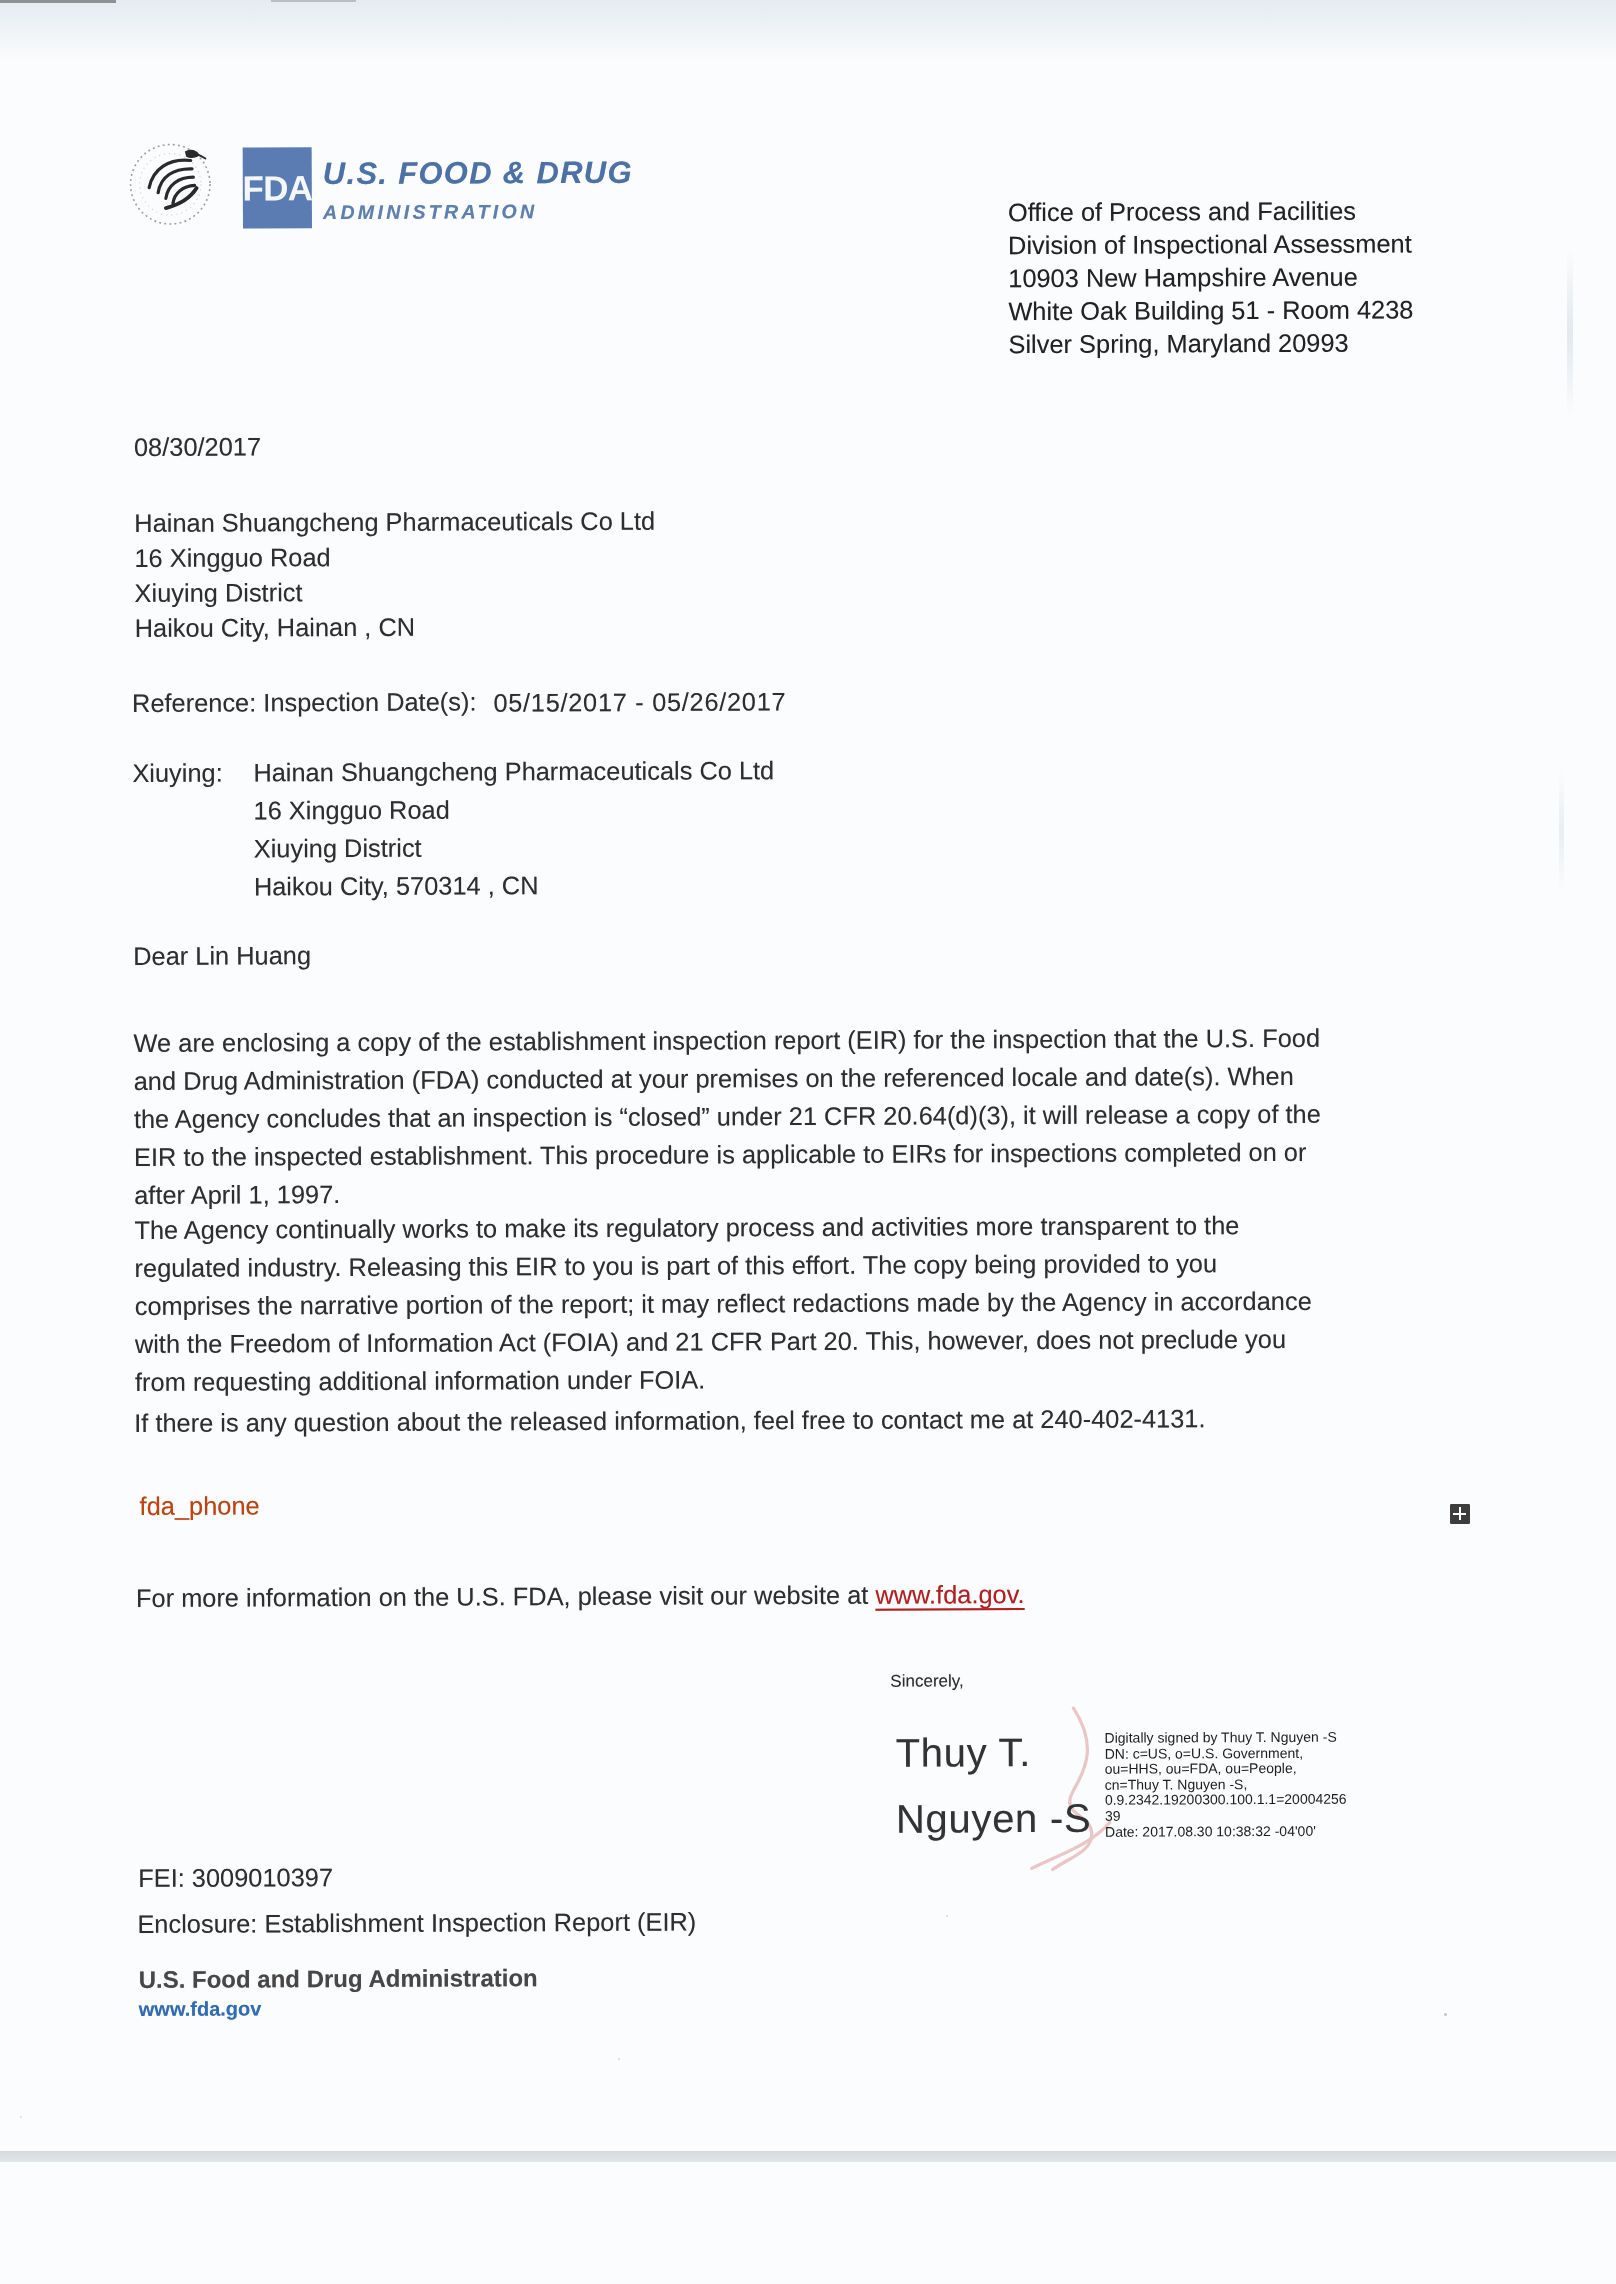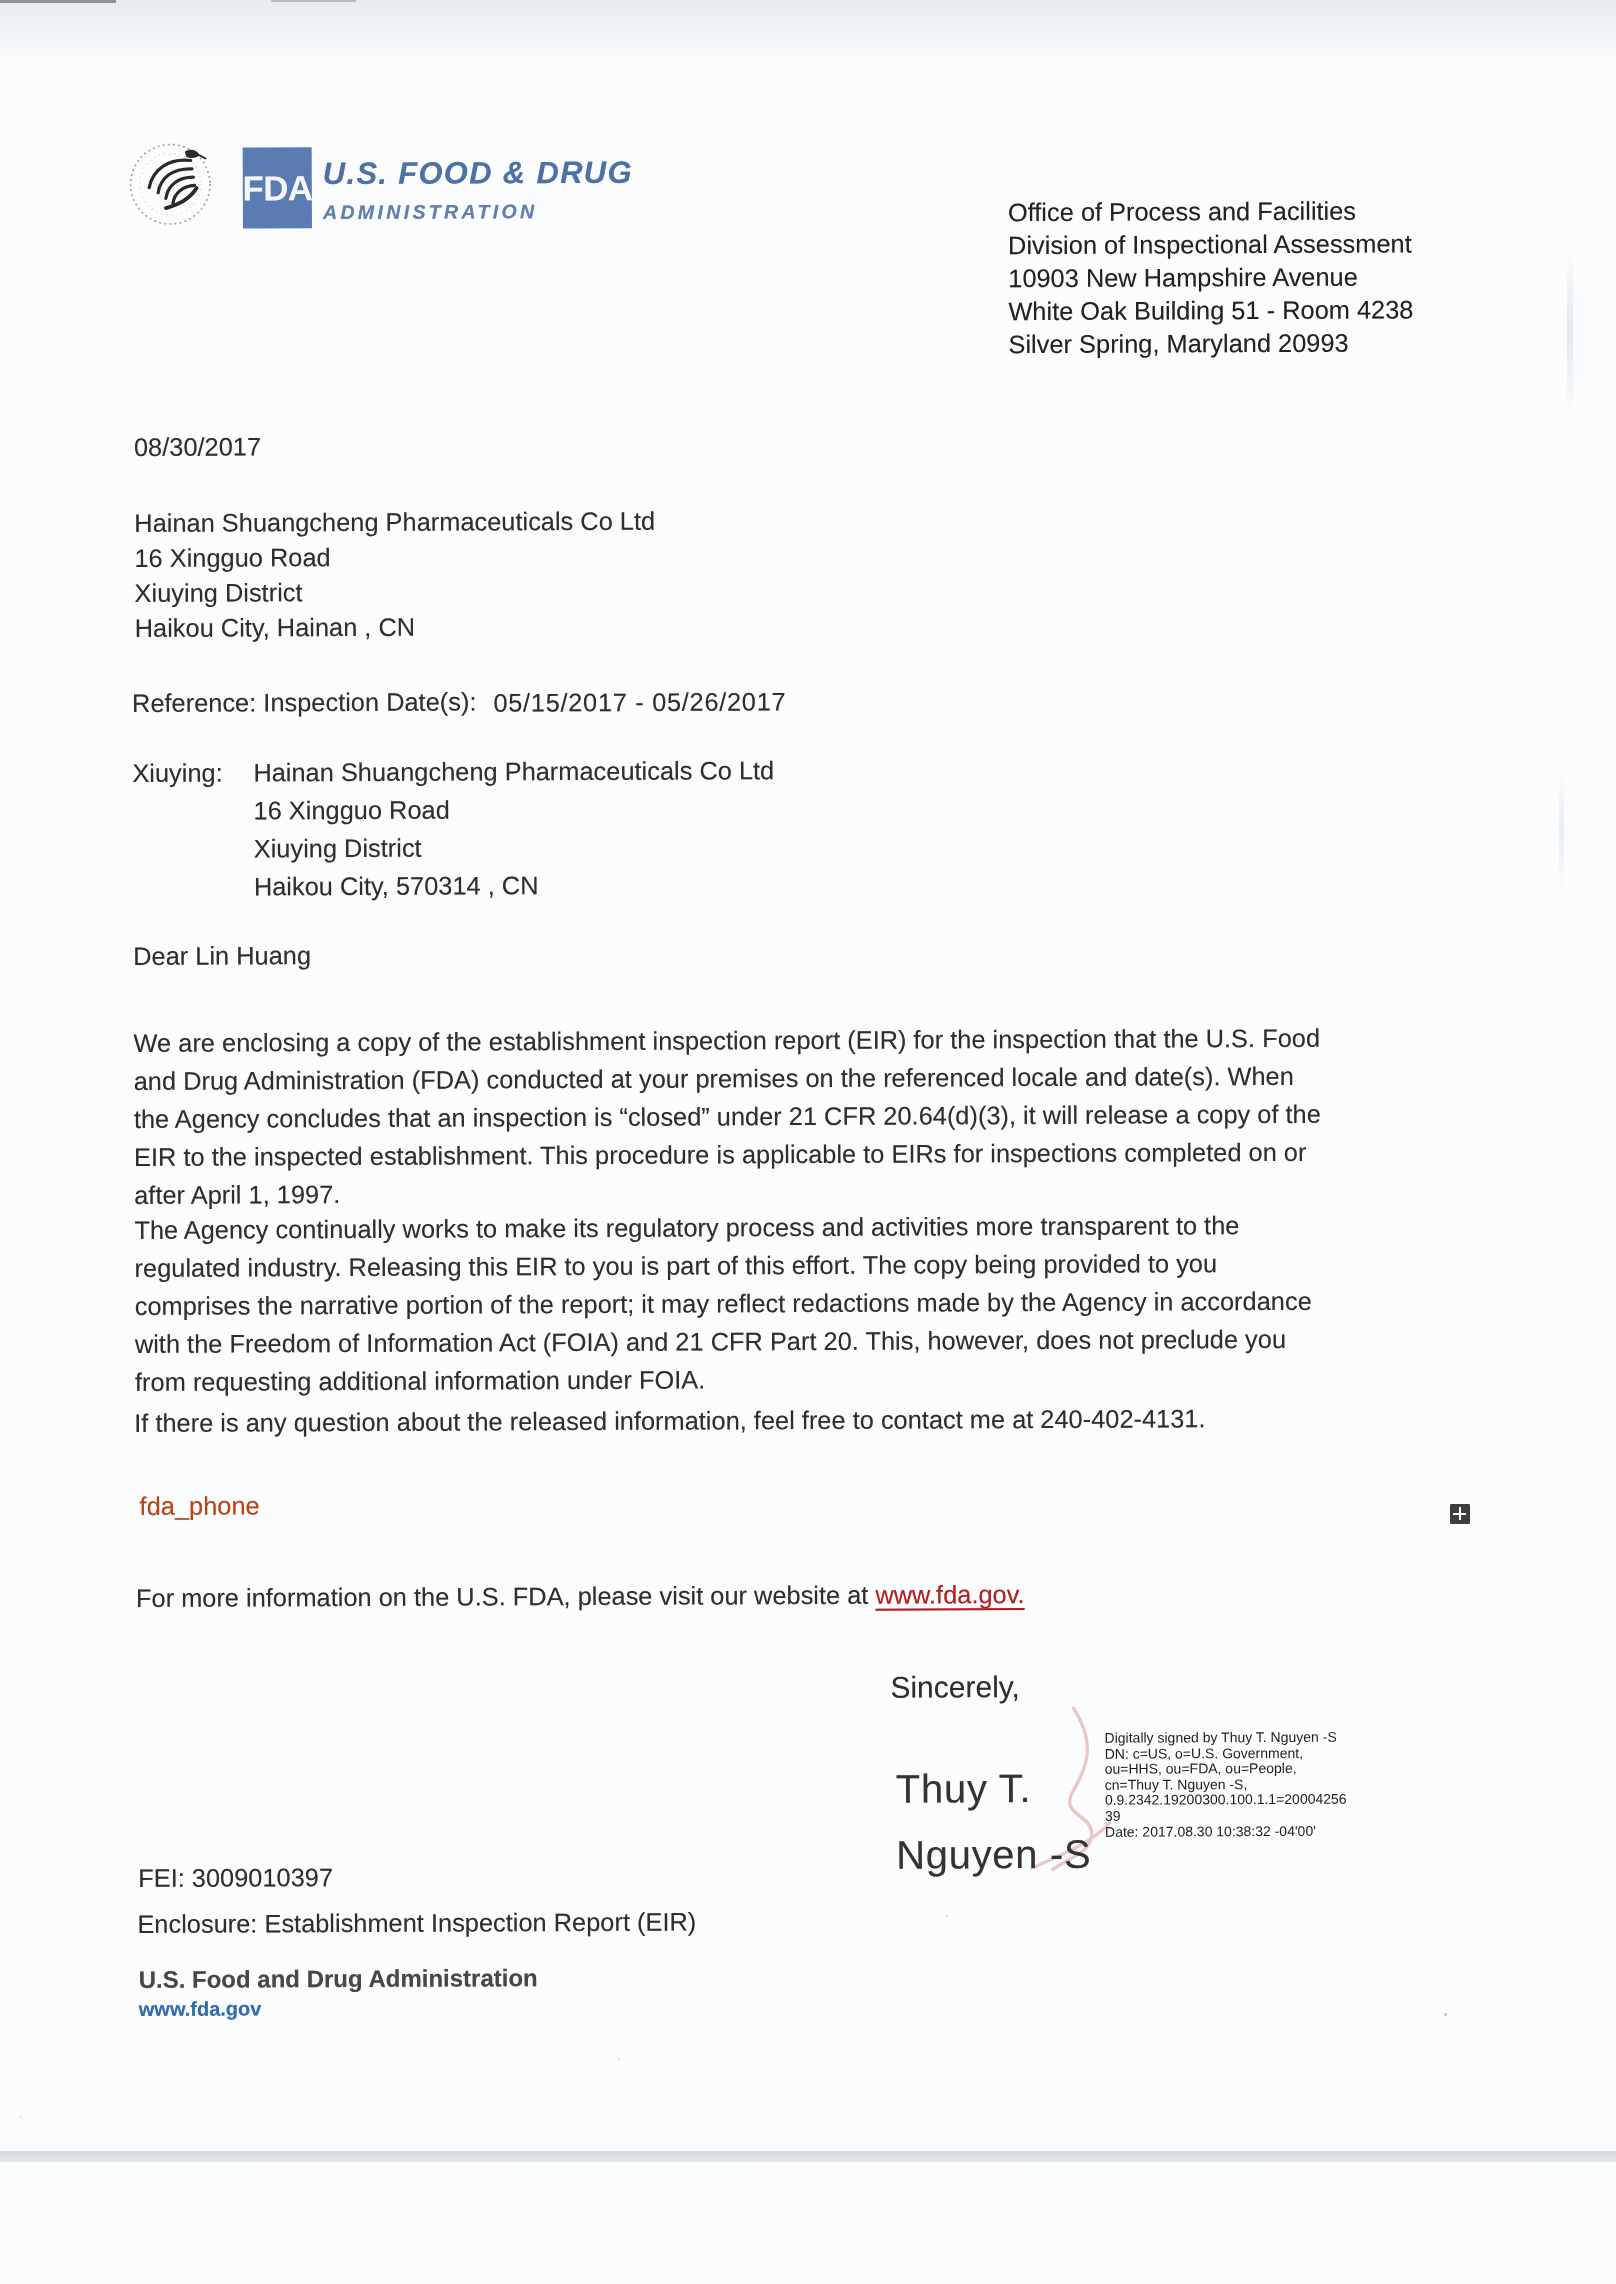"Sincerely," .sincerely { font-size: 30px -> 17px }
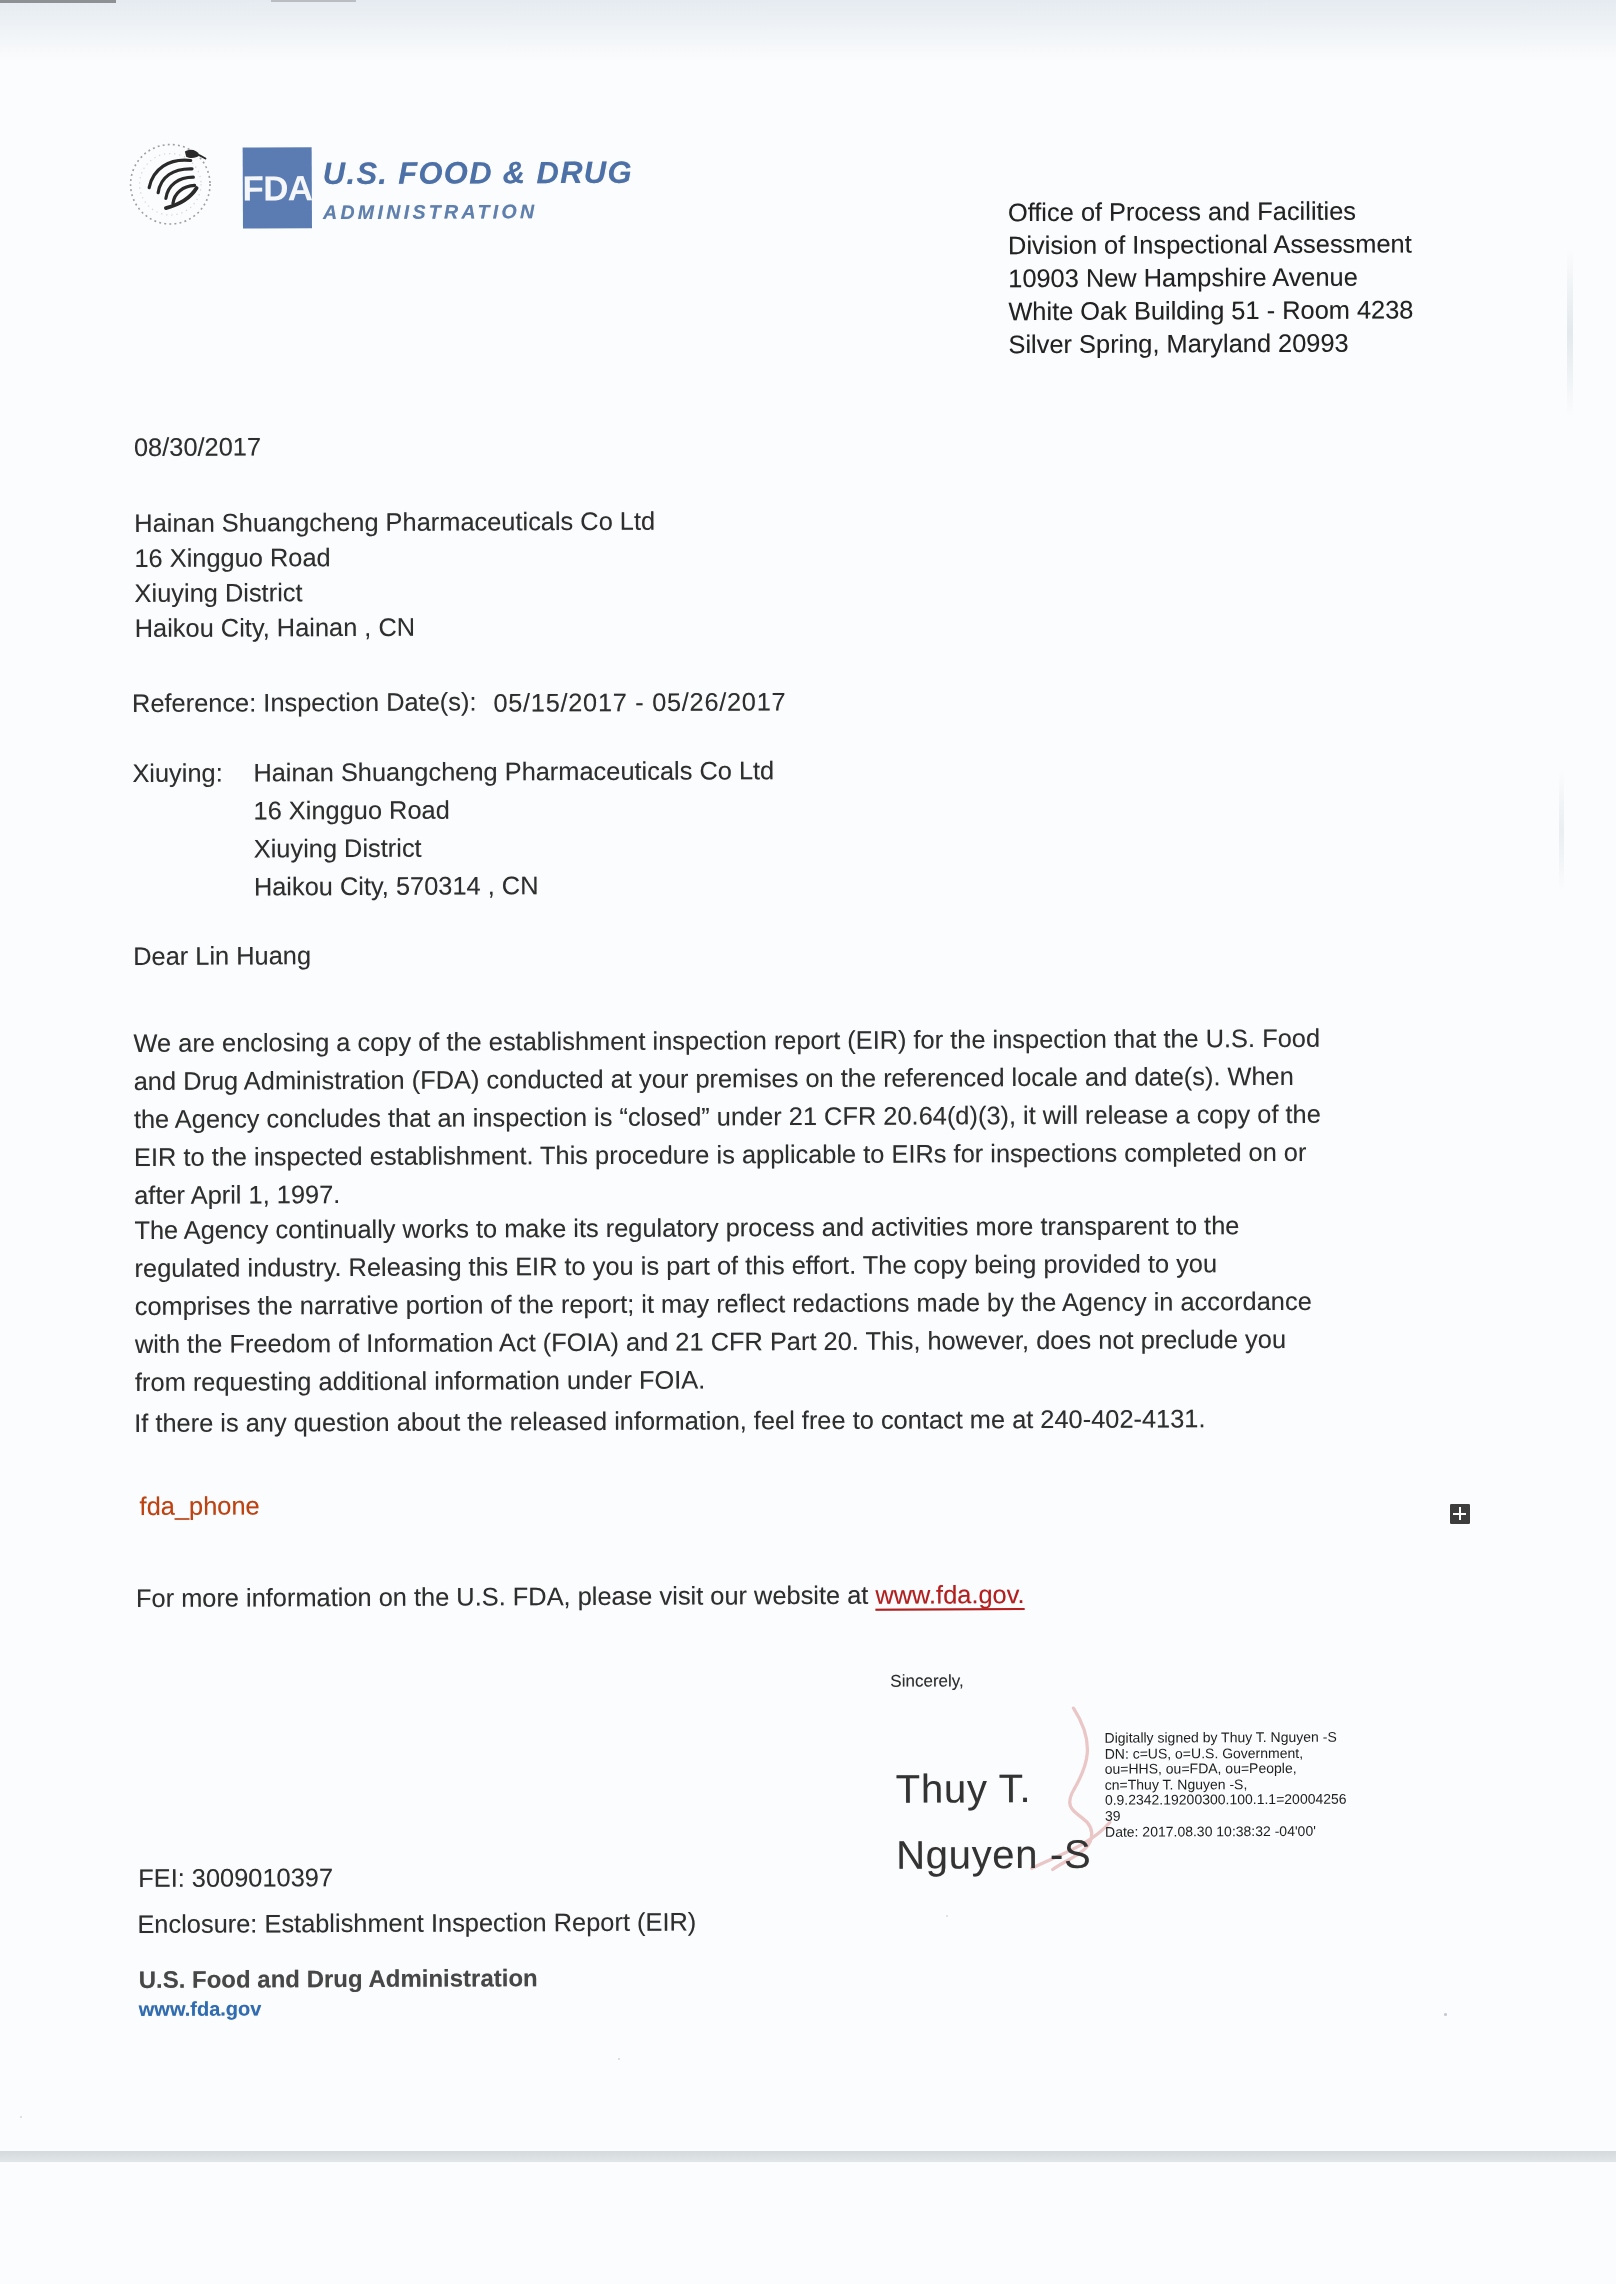"Thuy T." .signer-name { top: 1756px -> 1720px }
